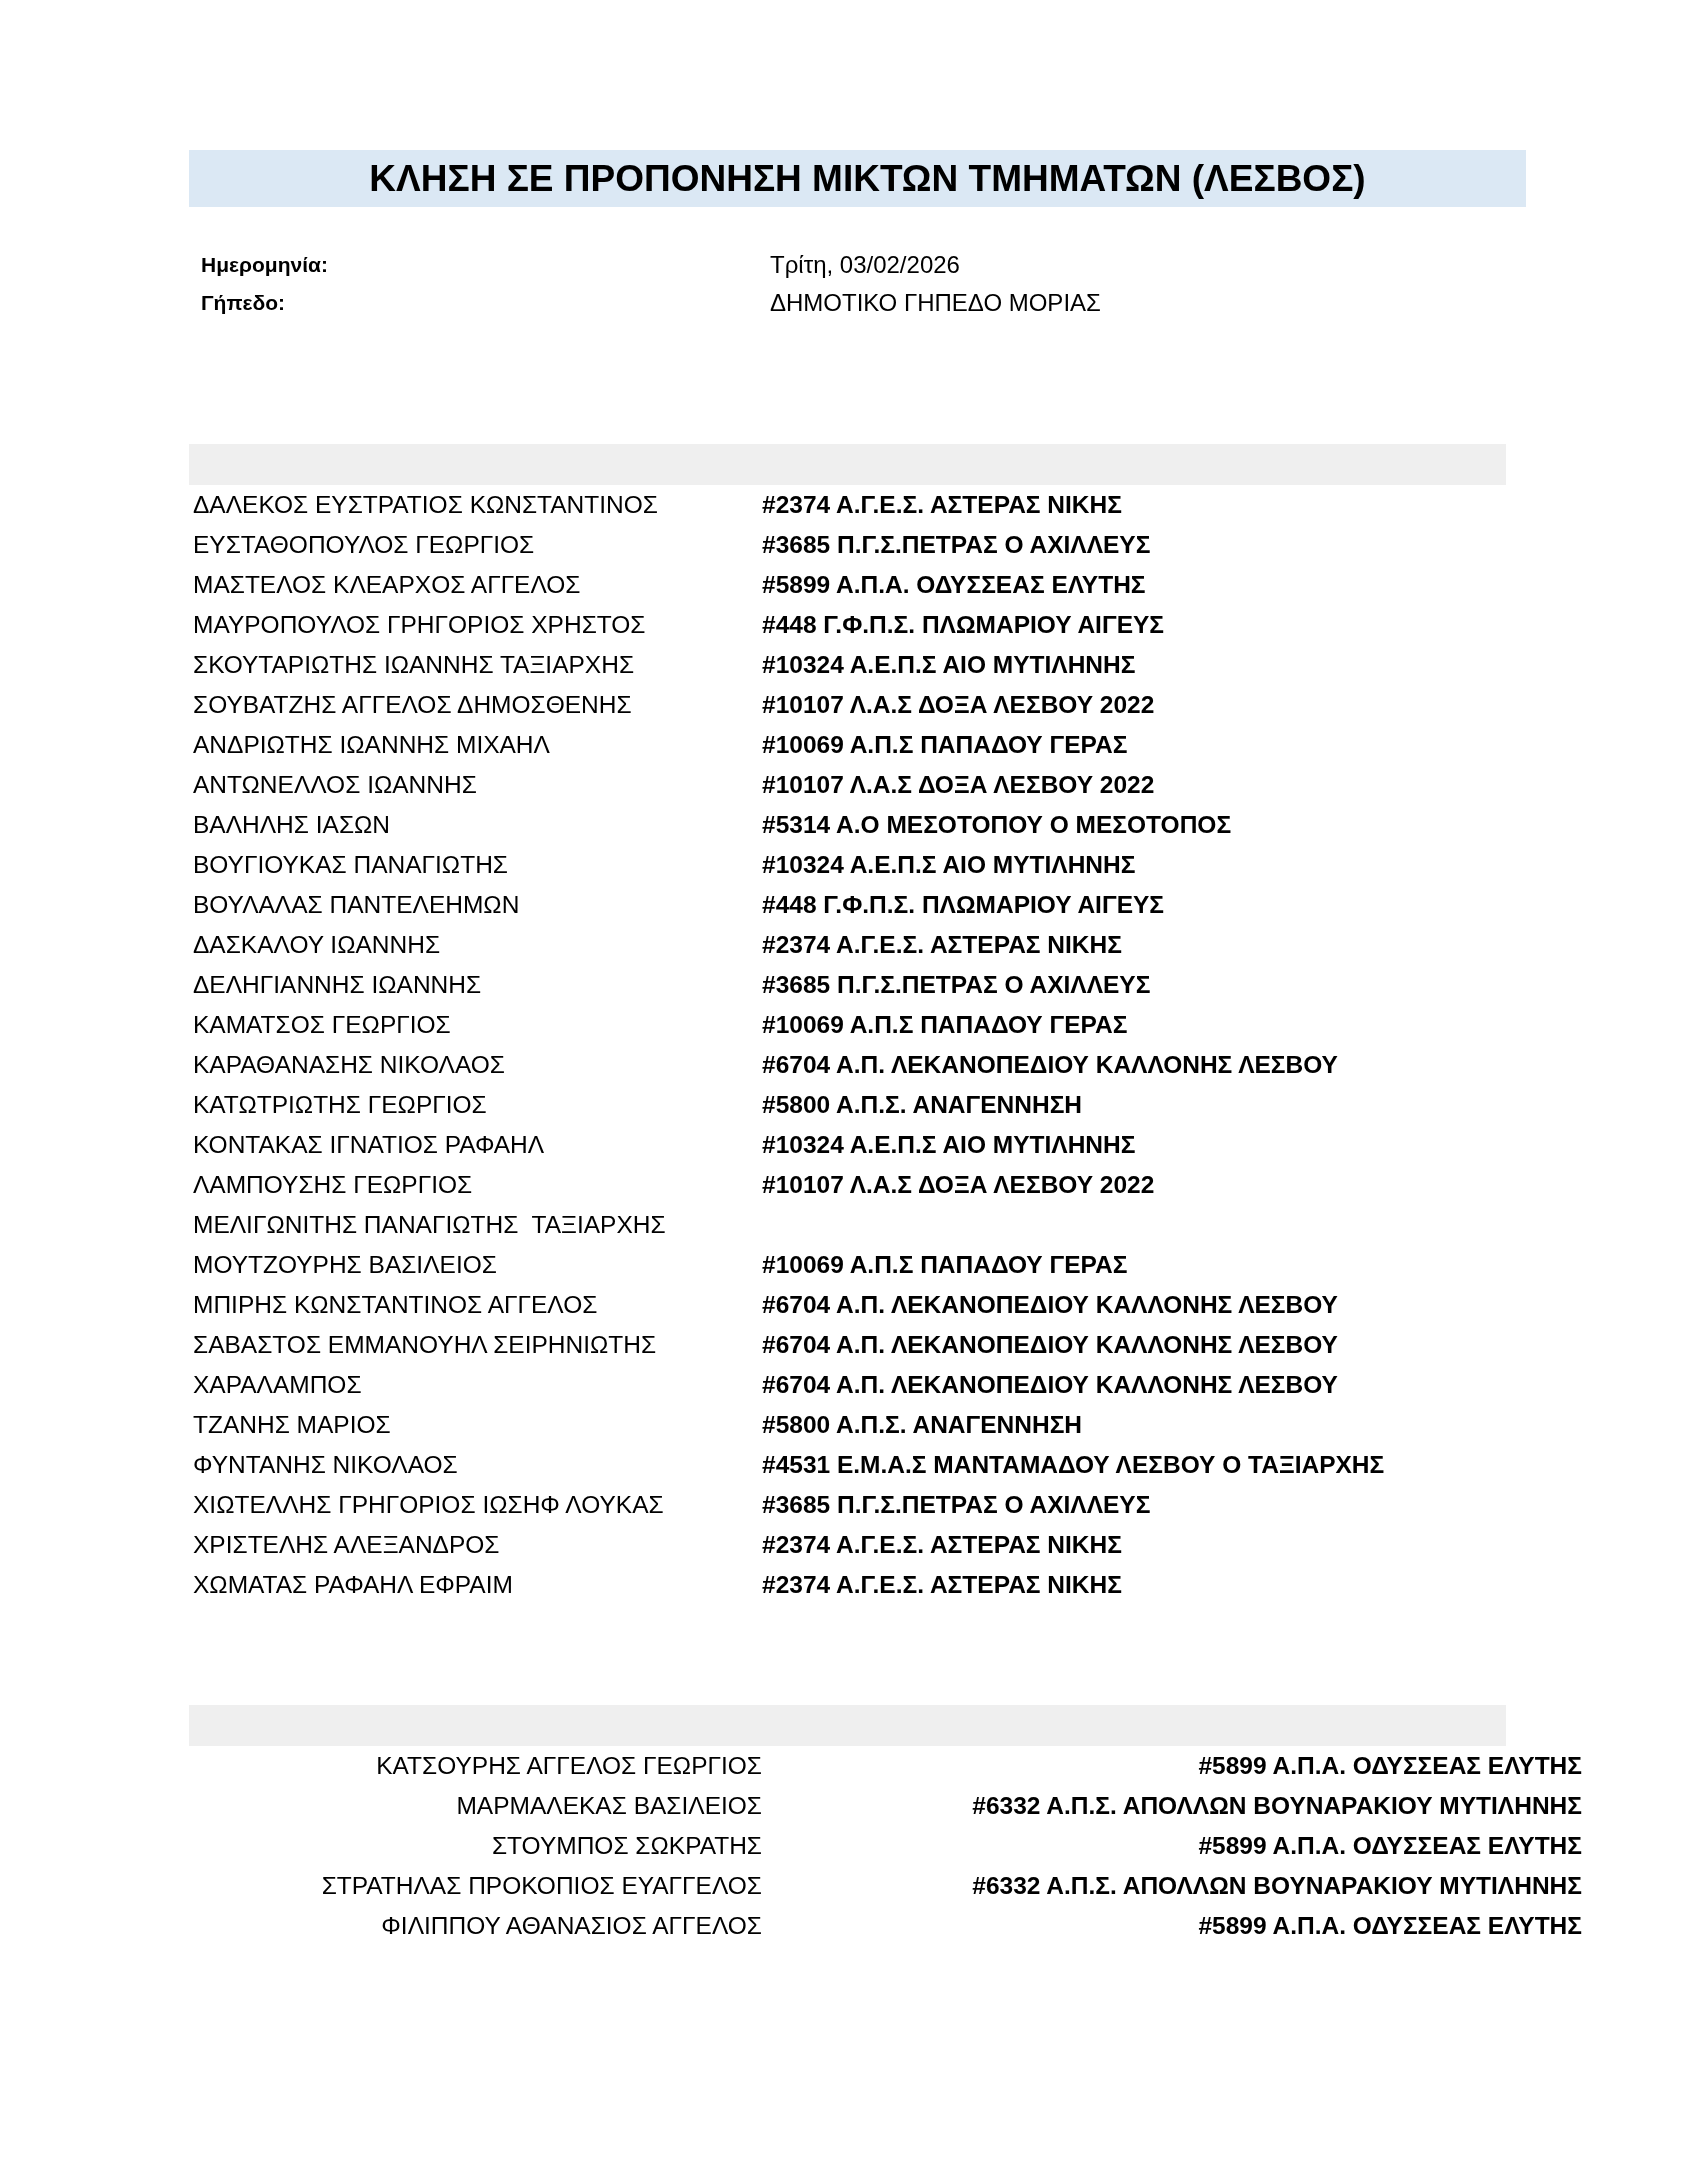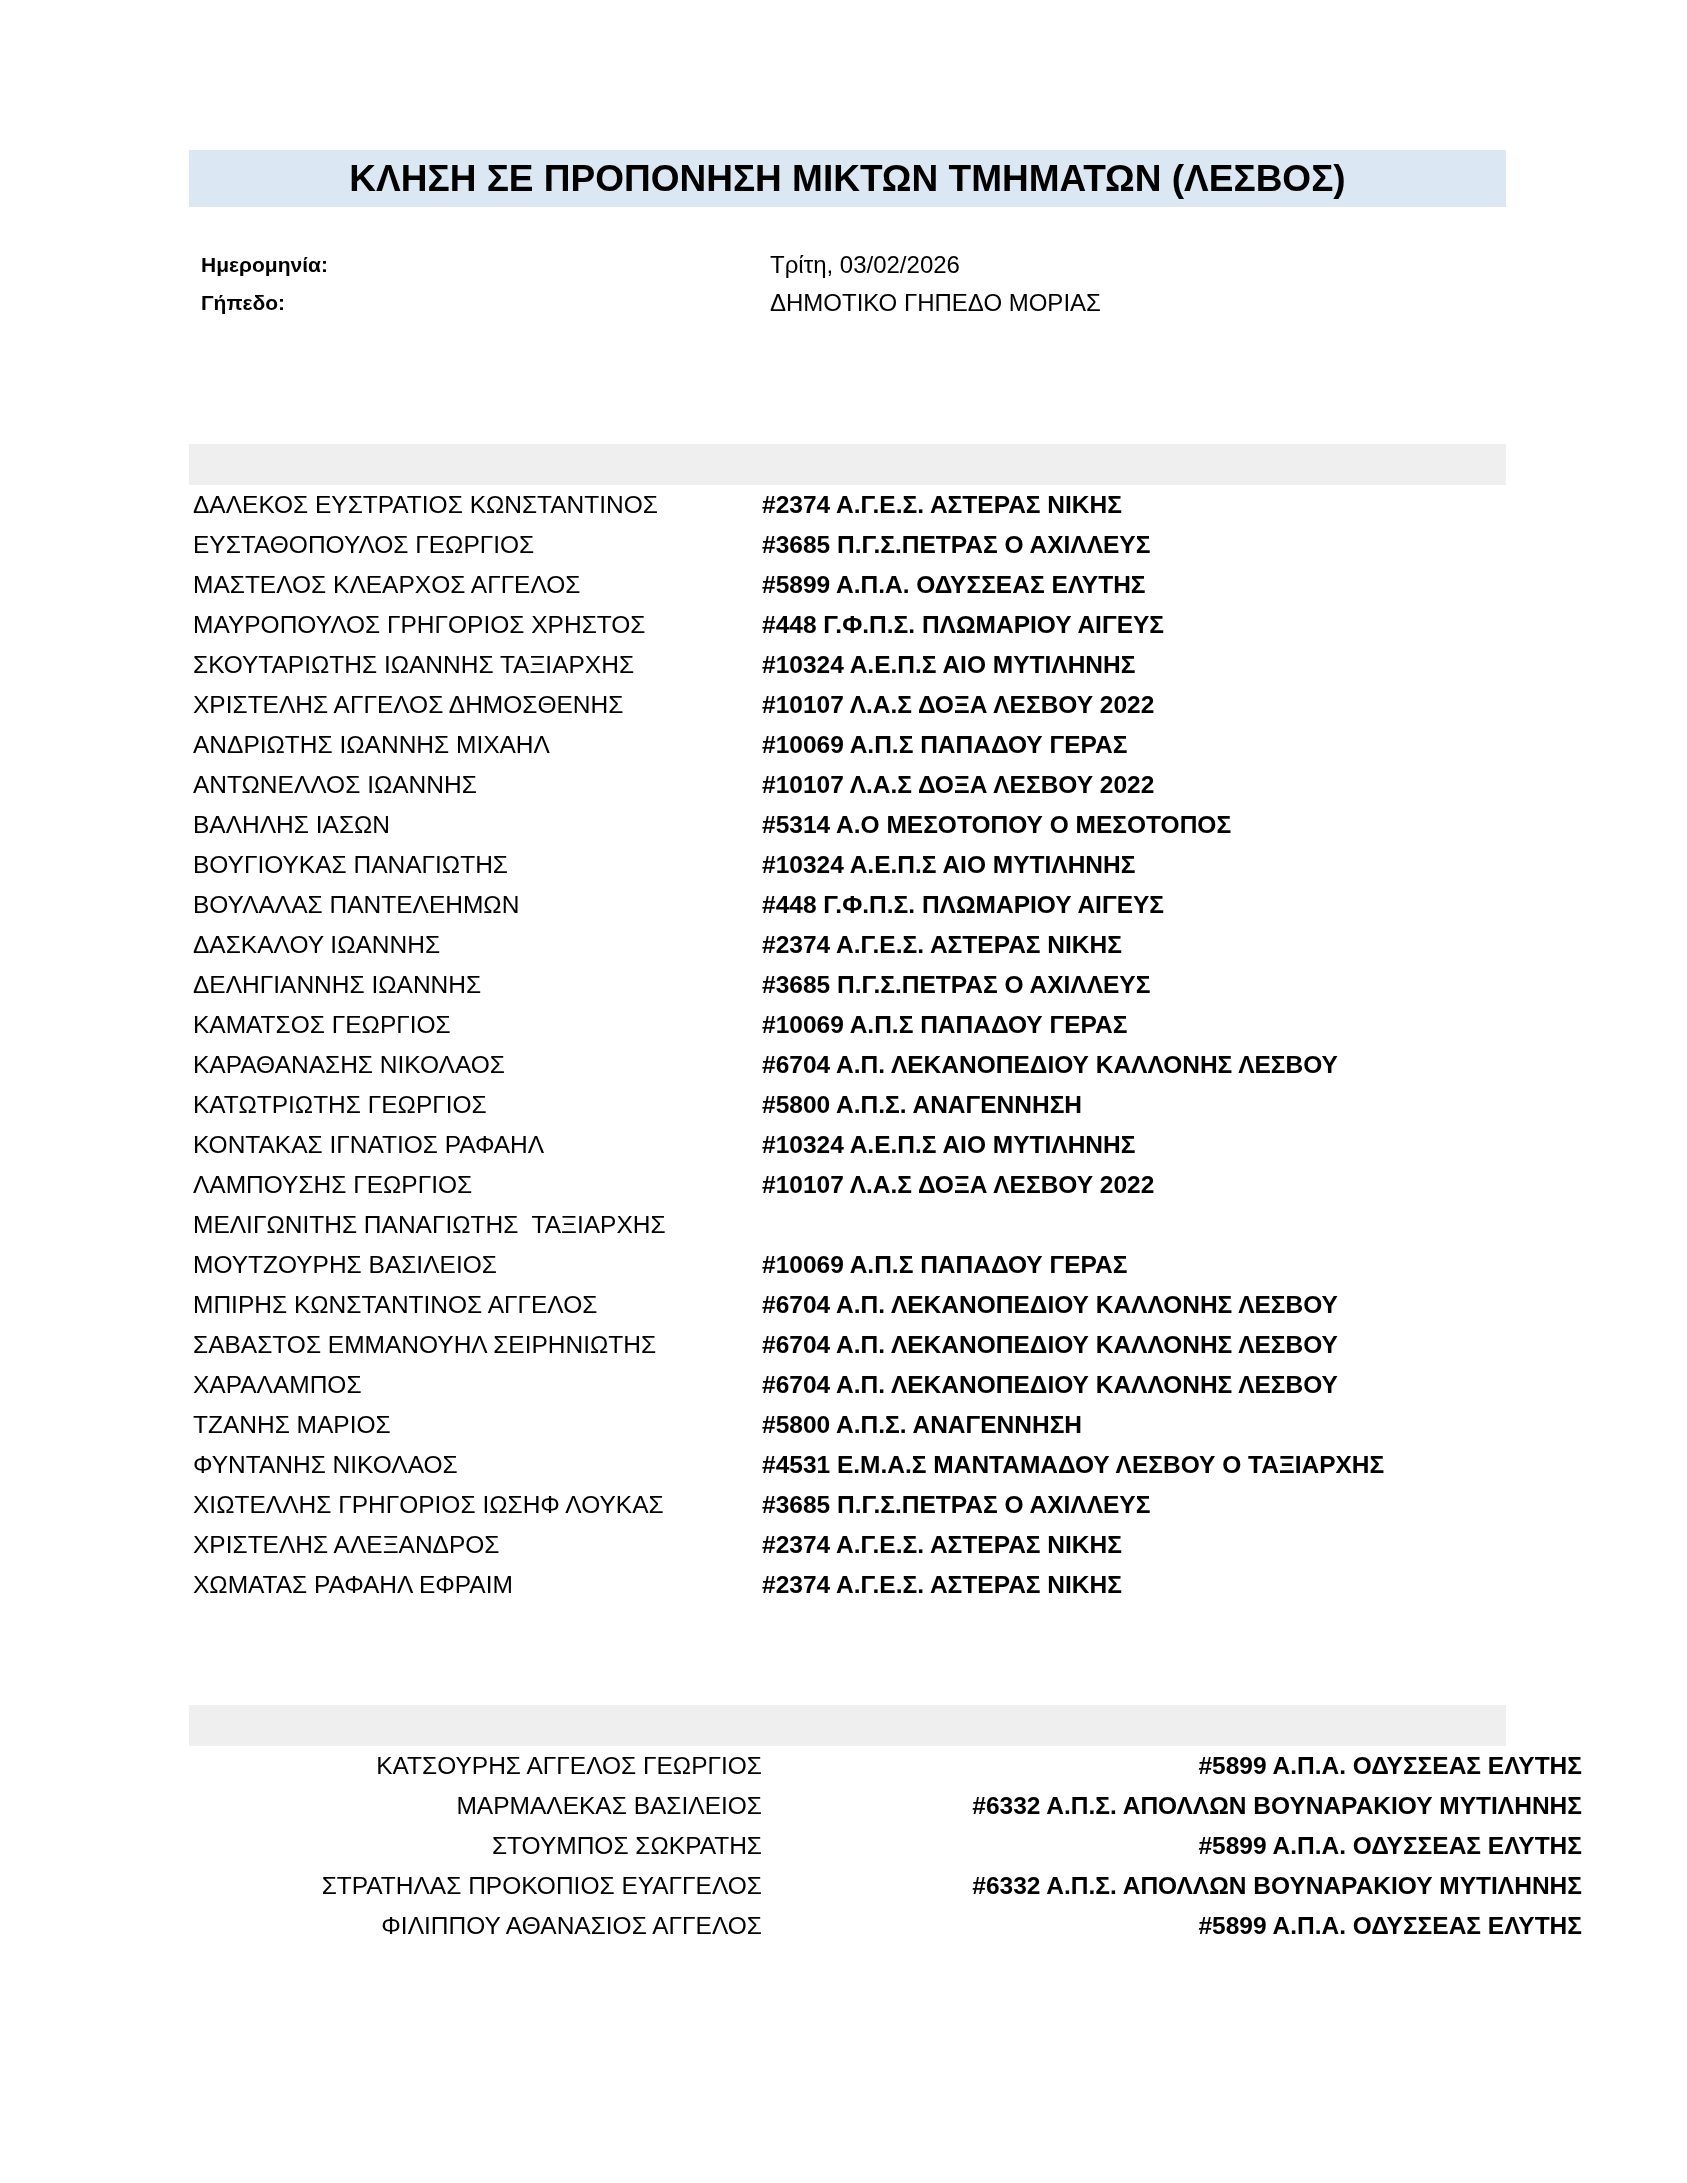"ΚΛΗΣΗ ΣΕ ΠΡΟΠΟΝΗΣΗ ΜΙΚΤΩΝ ΤΜΗΜΑΤΩΝ" .title-band { padding-left: none -> 20px }
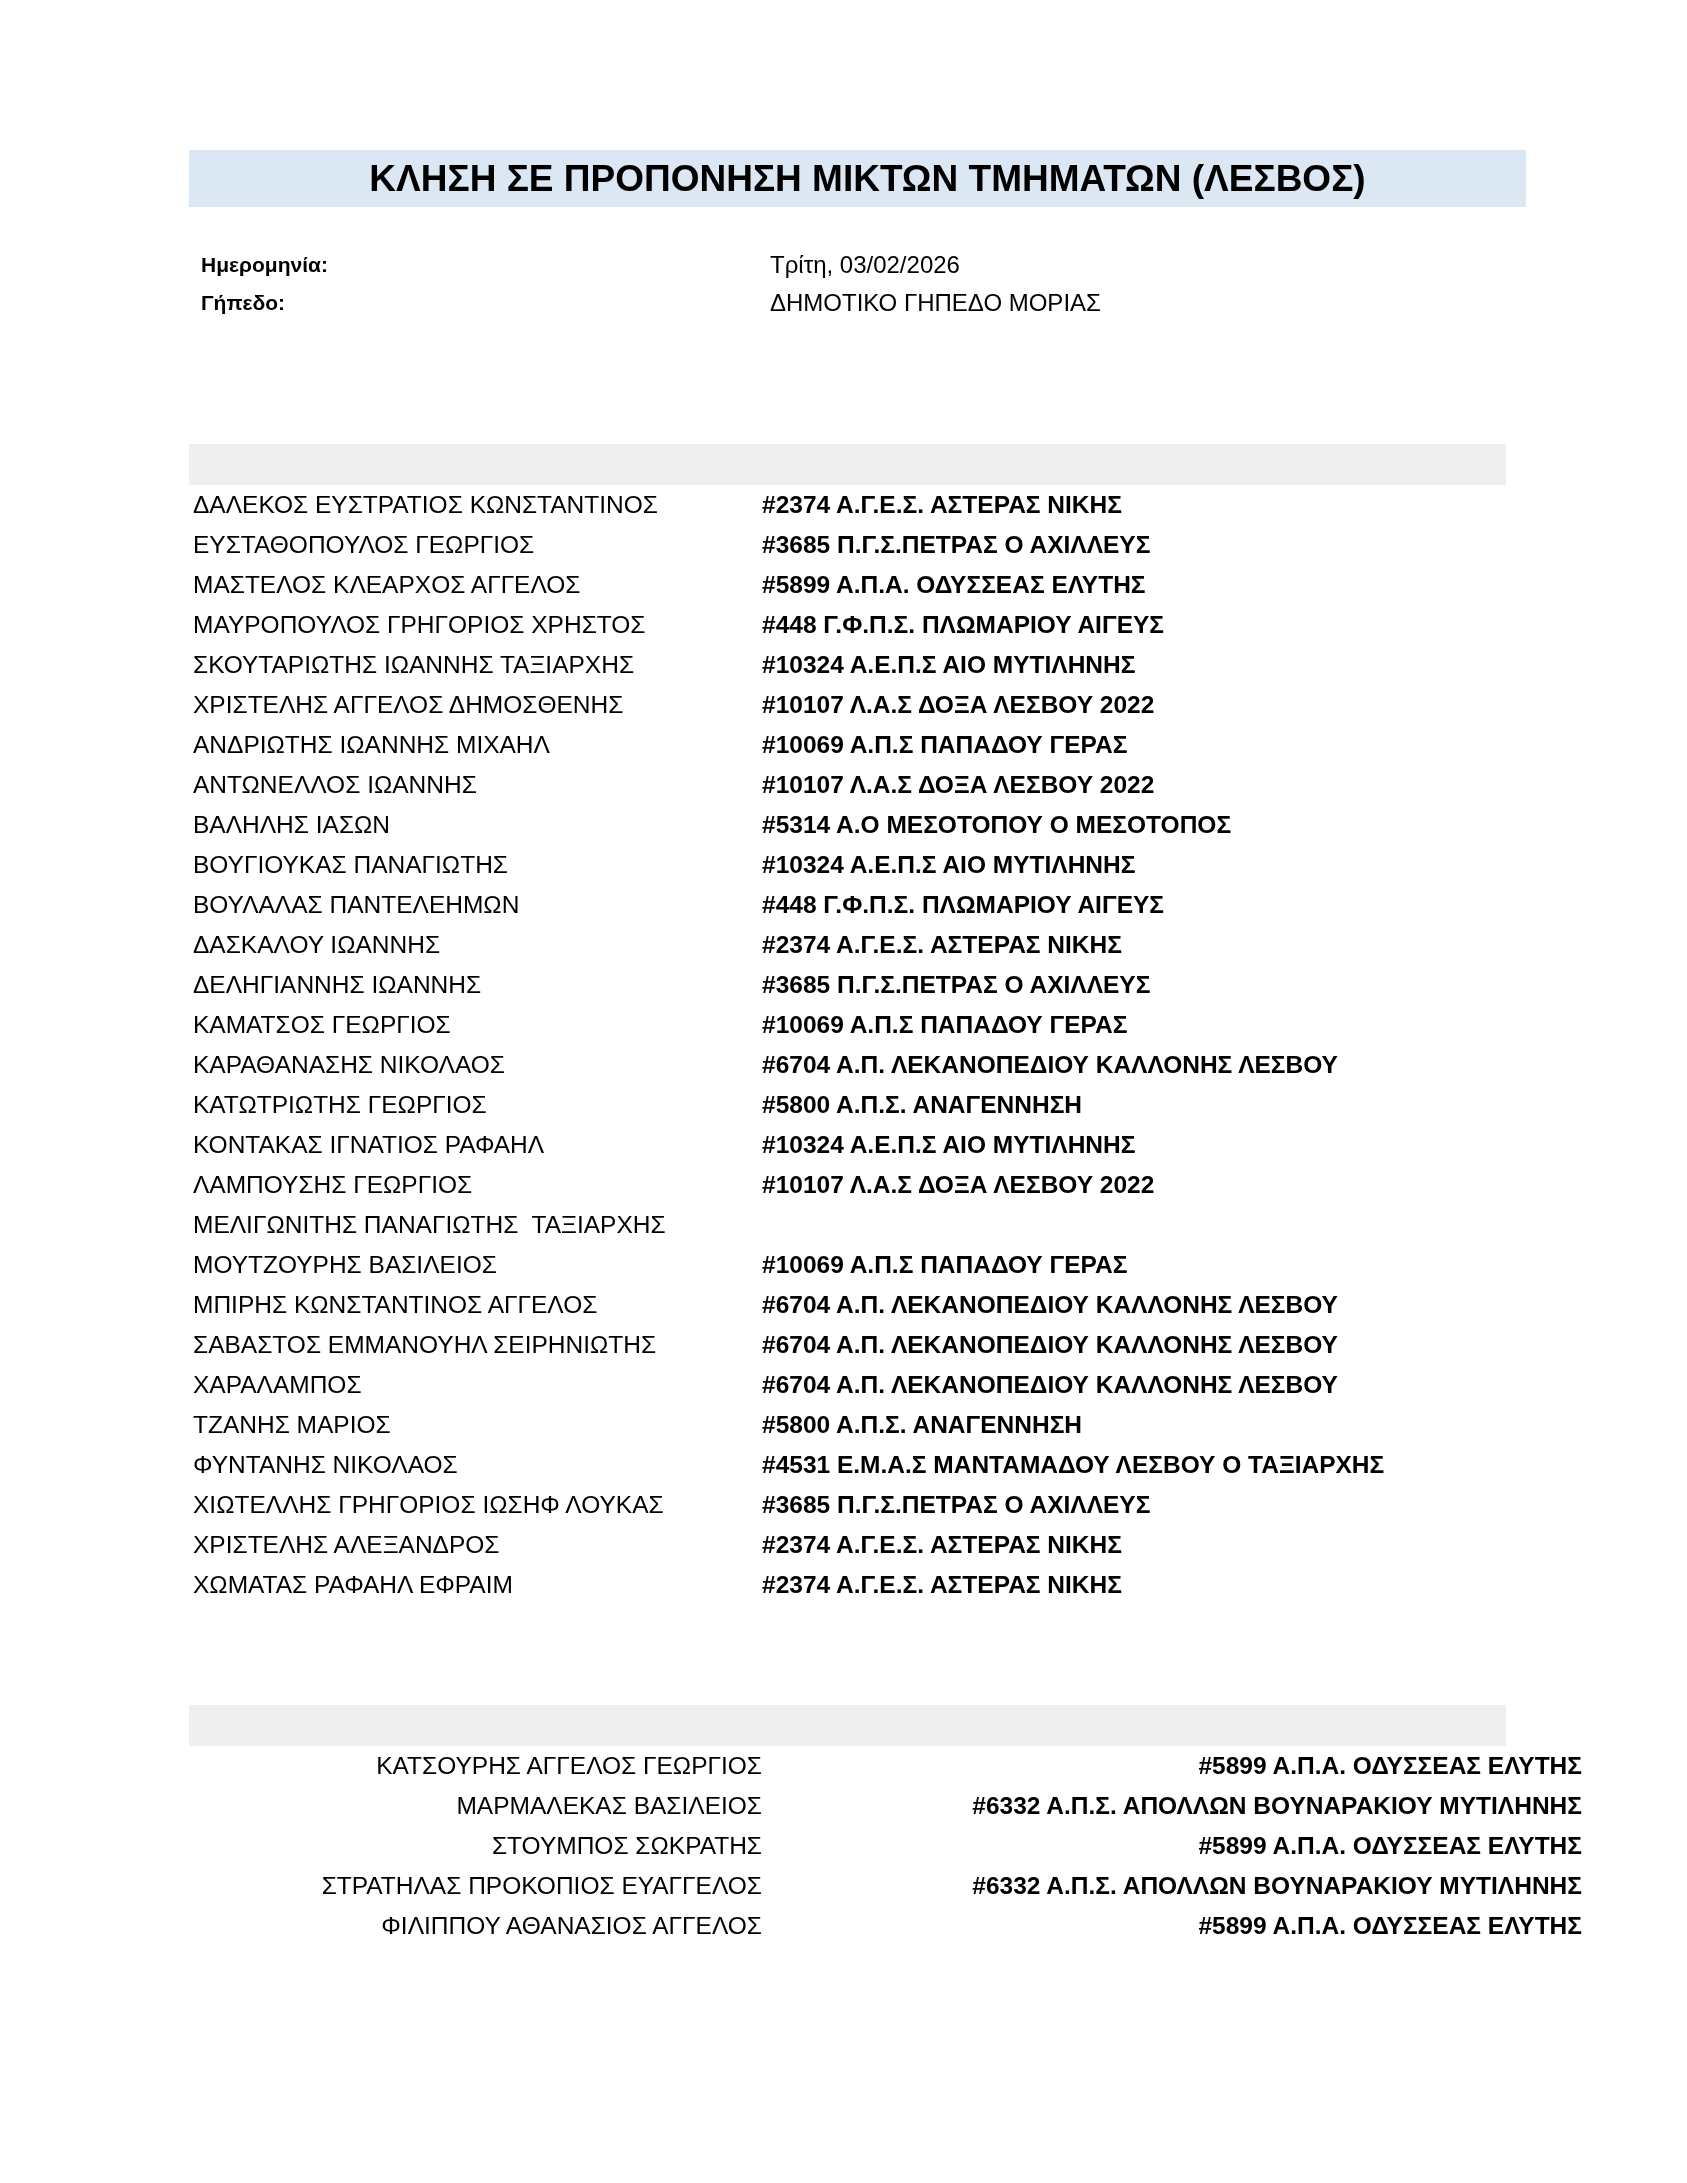"ΧΡΙΣΤΕΛΗΣ ΑΓΓΕΛΟΣ ΔΗΜΟΣΘΕΝΗΣ" div.cell { text: ΧΡΙΣΤΕΛΗΣ -> ΣΟΥΒΑΤΖΗΣ }
